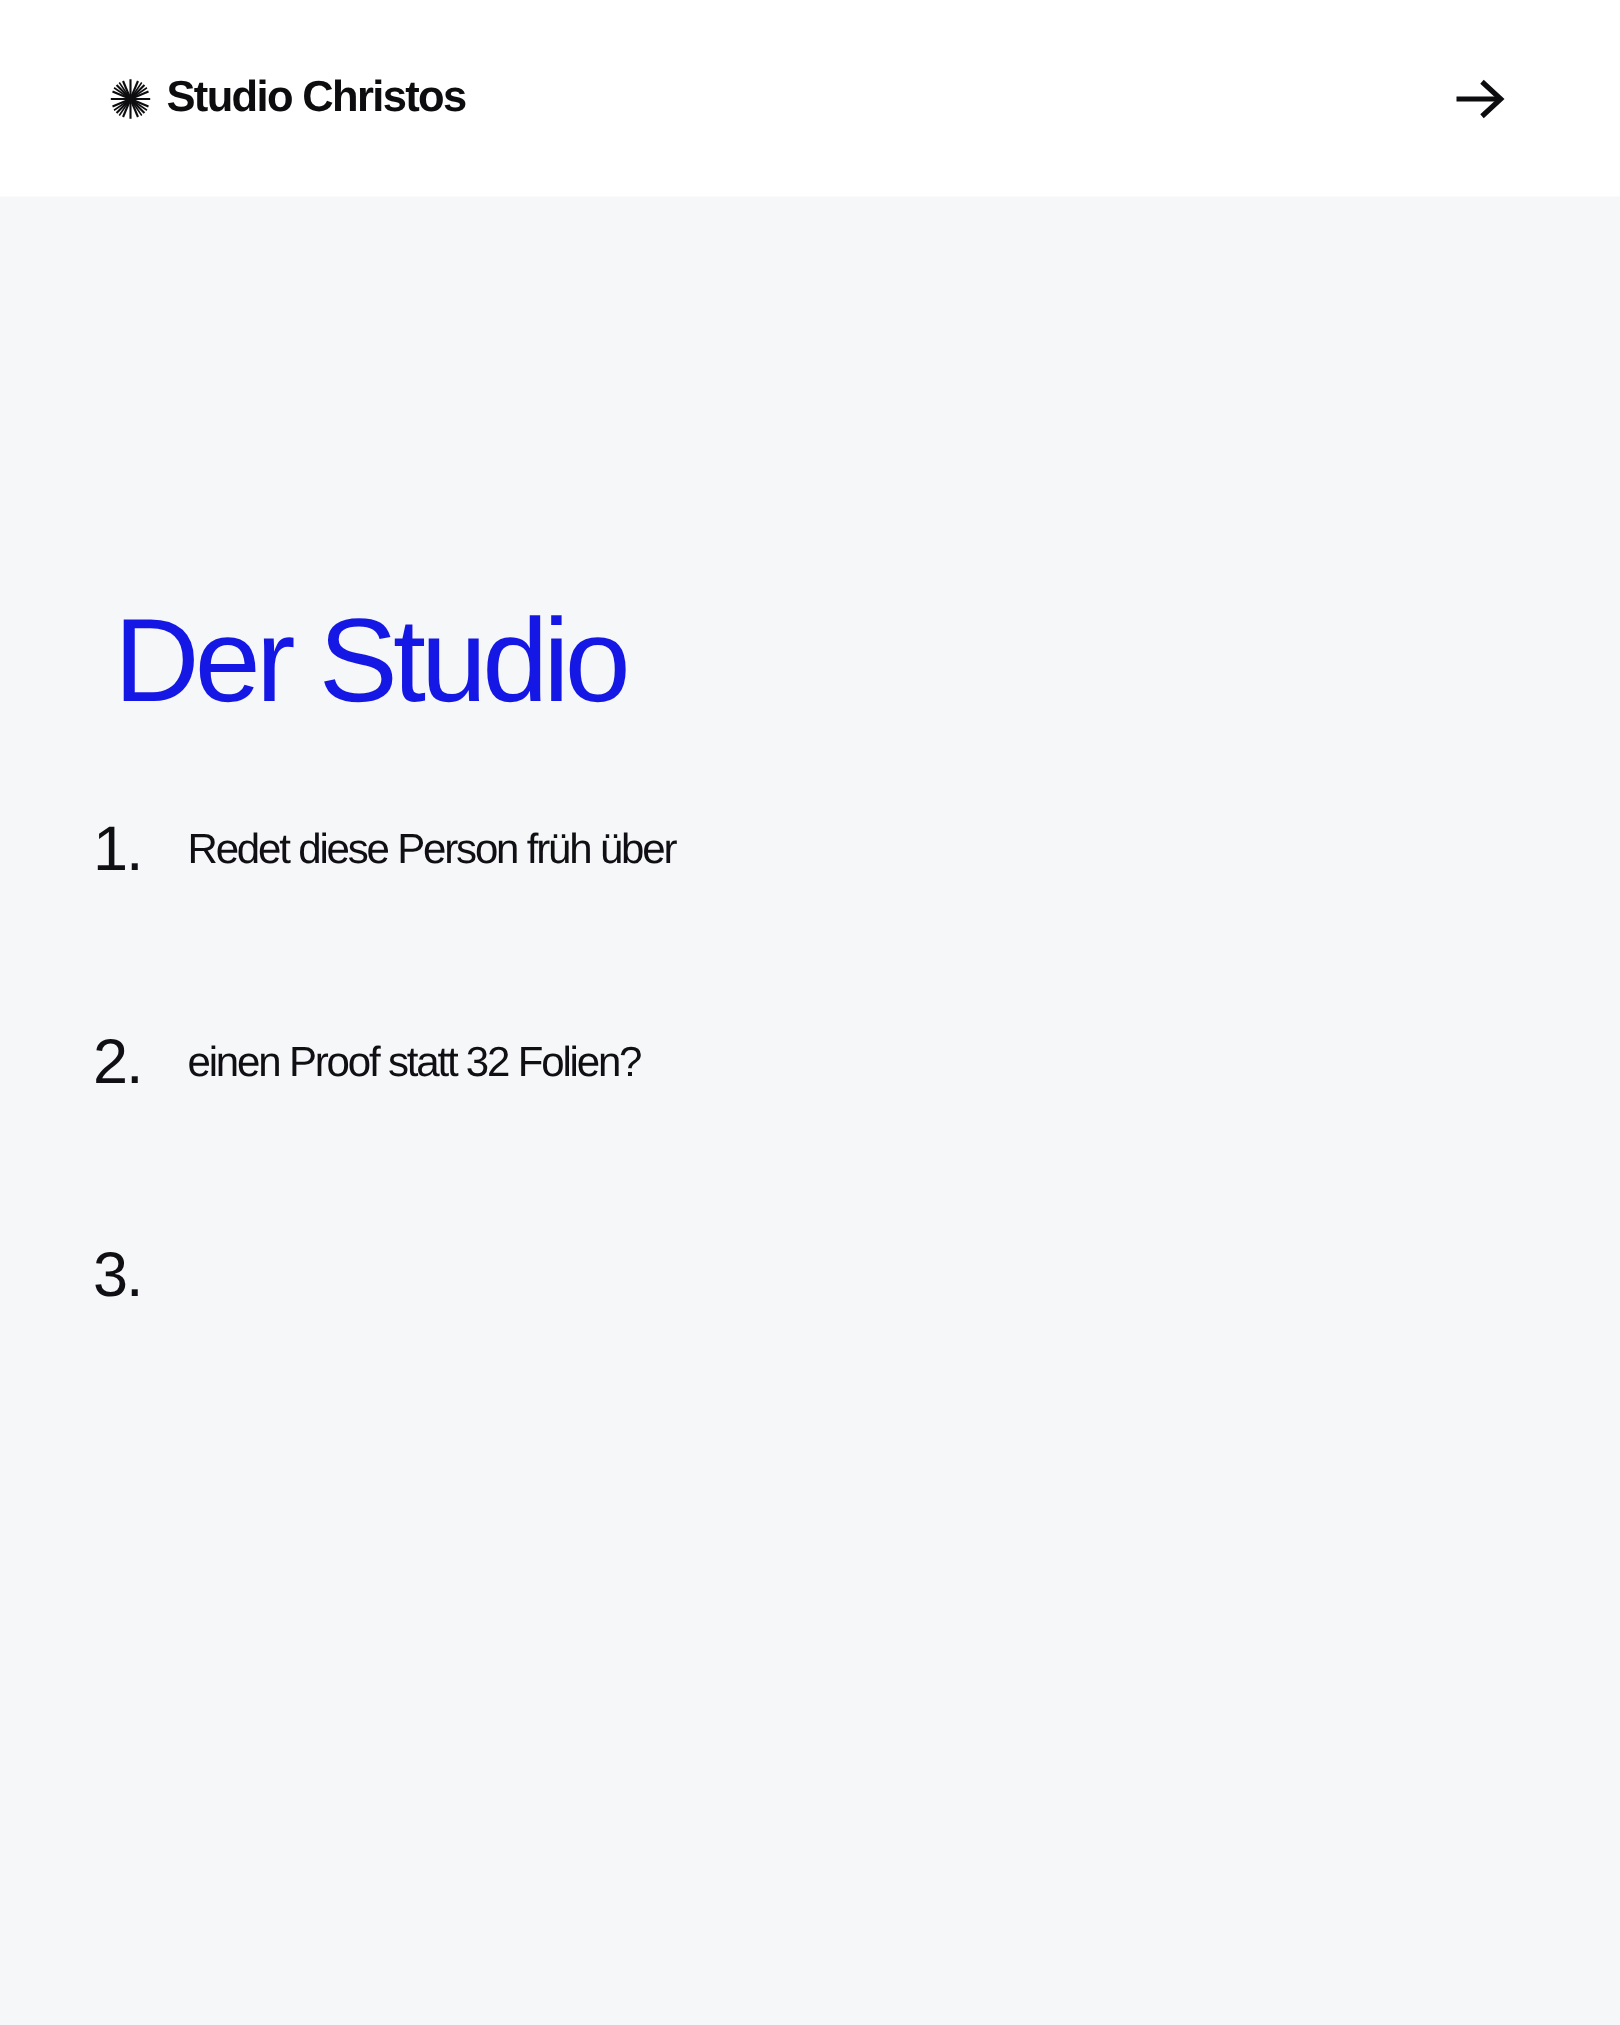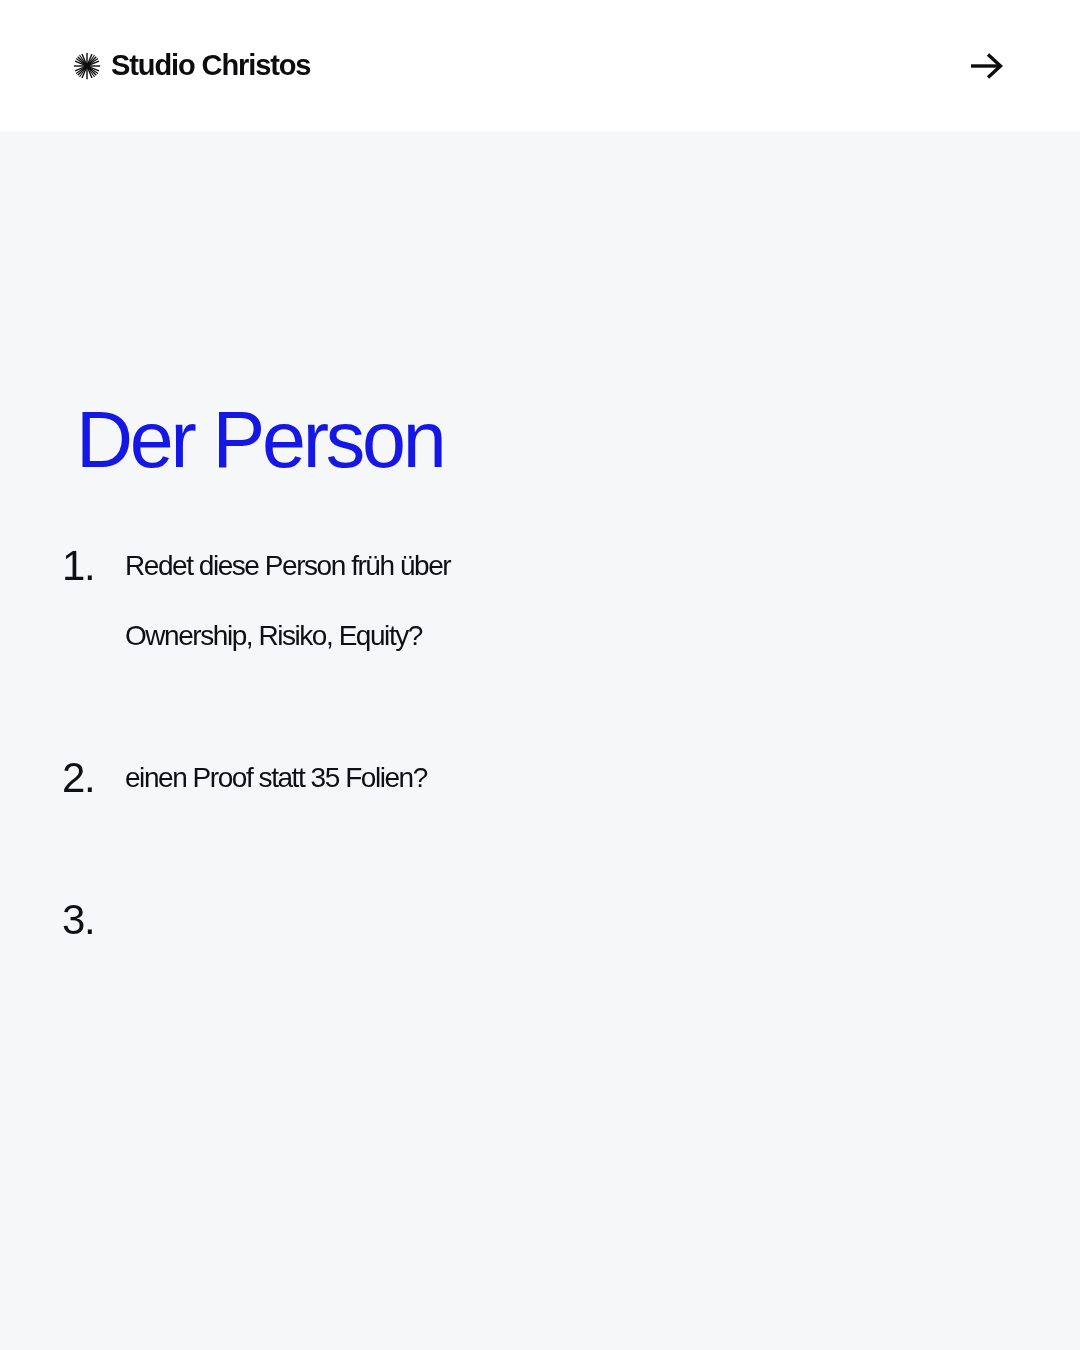"Der Person" h1.headline { text: Person -> Studio }
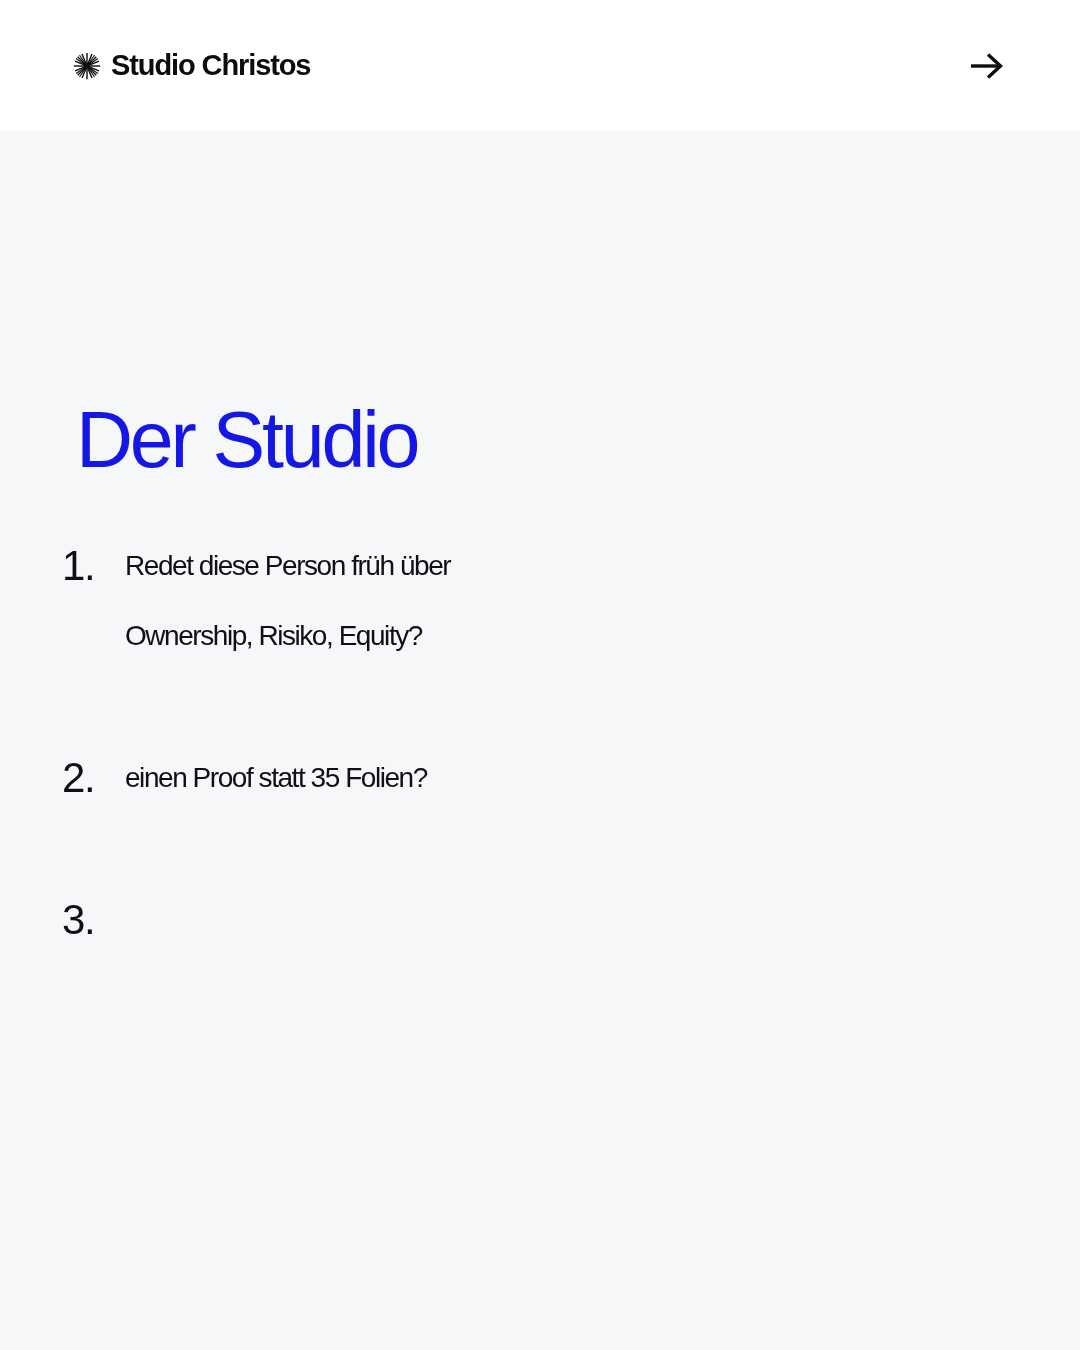"Ownership, Risiko, Equity?" span.ln { html: <span>Ownership, Risiko, Equity?</span> -> none }
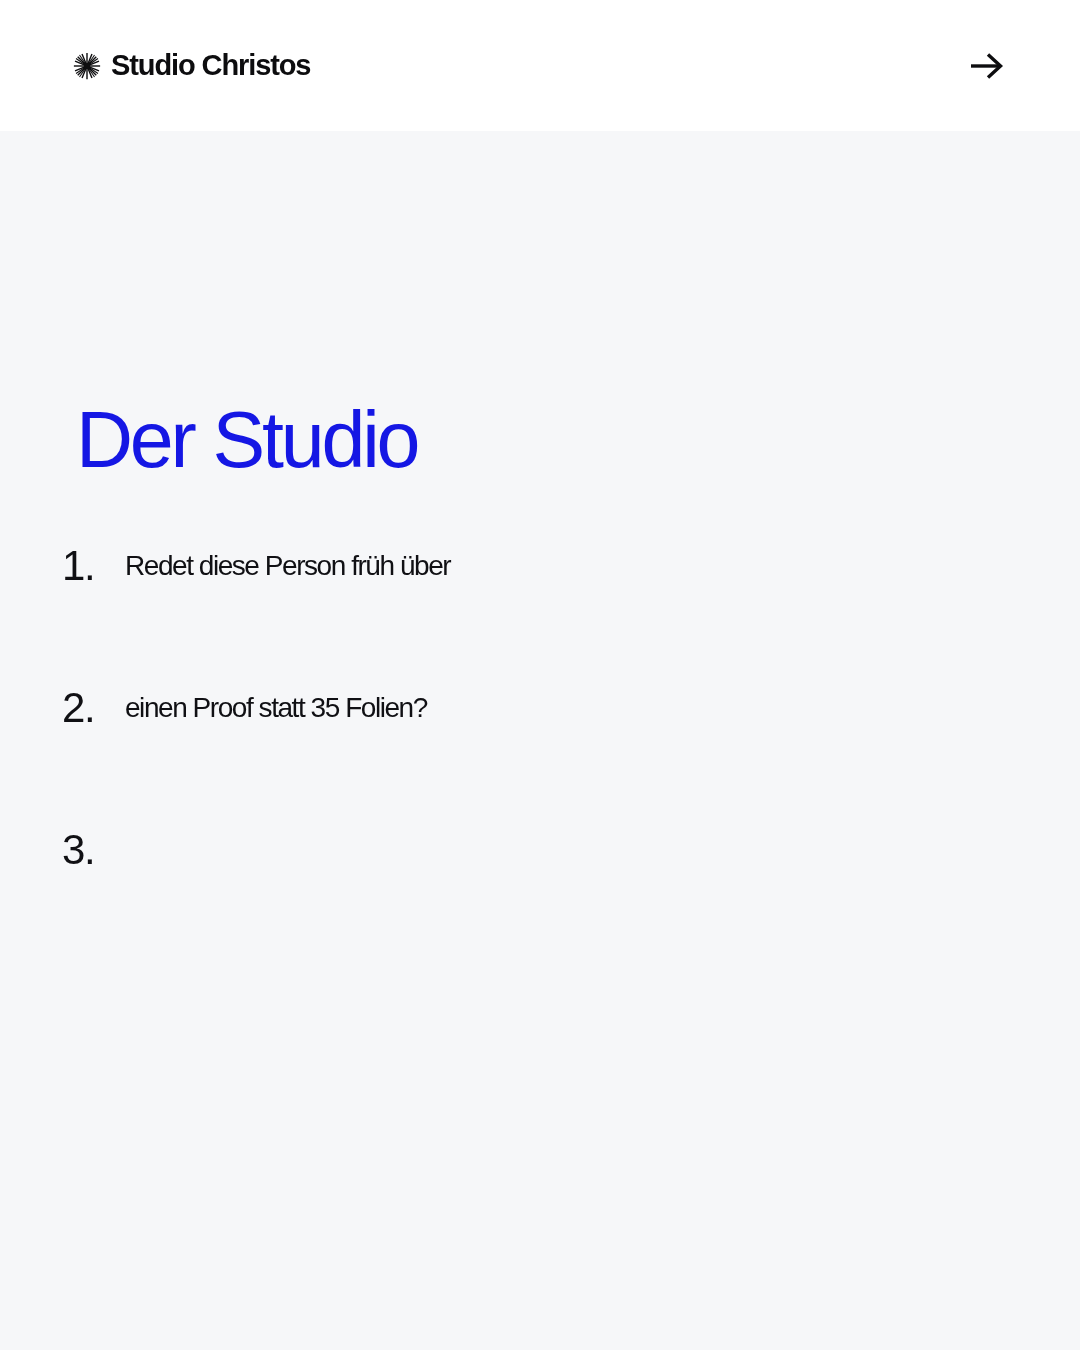"einen Proof statt 35 Folien?" span.ln { text: 35 -> 32 }
